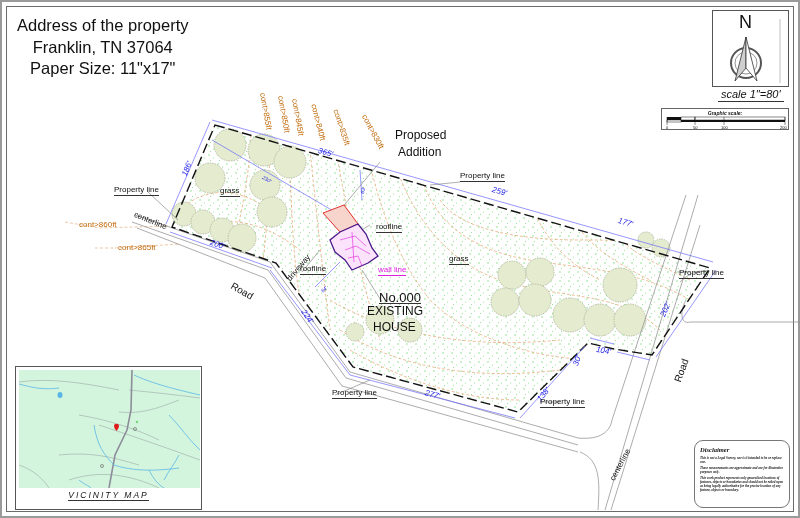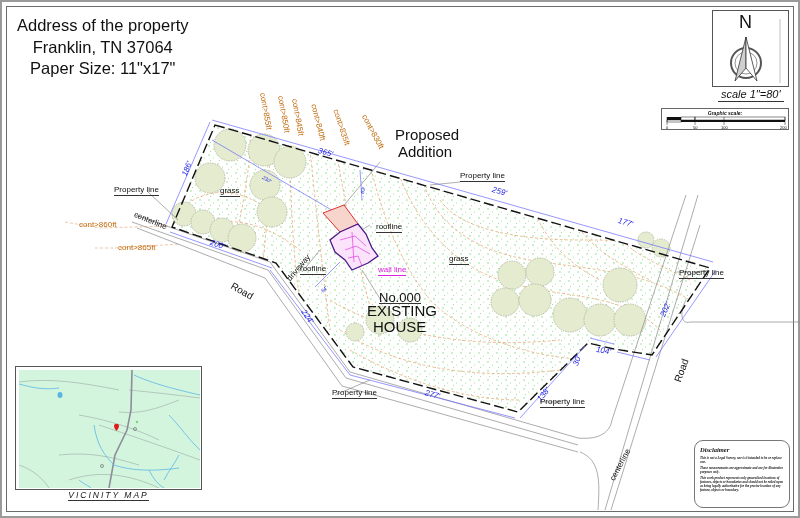"Proposed" .big-label { font-size: 15px -> 12px }
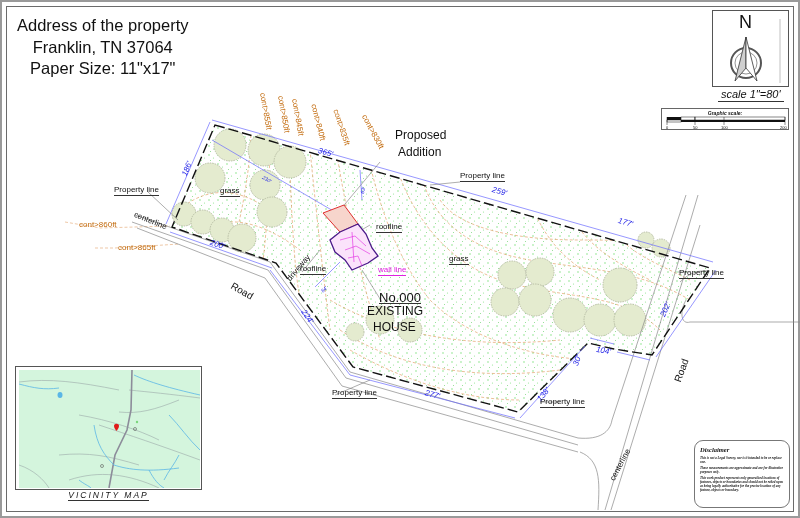"VICINITY MAP" .vicinity-box { height: 124px -> 144px }
